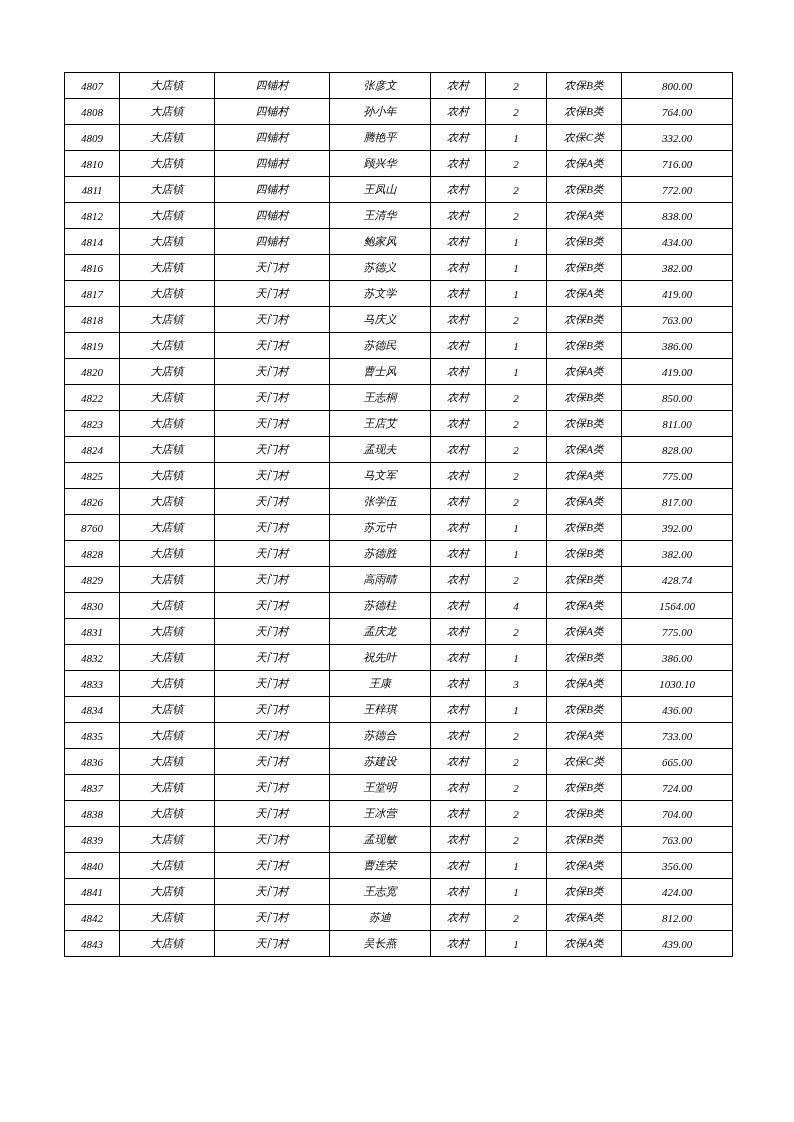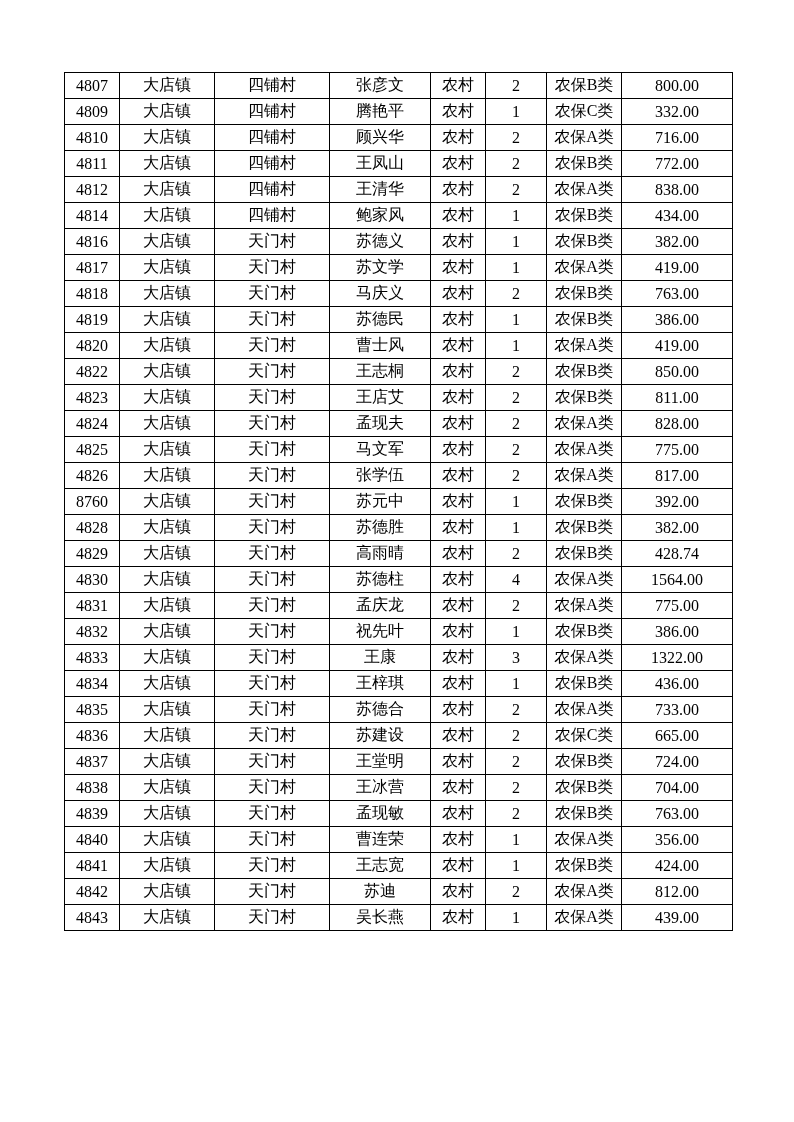"4807" table.roster { font-size: 16px -> 11px; font-style: none -> italic }
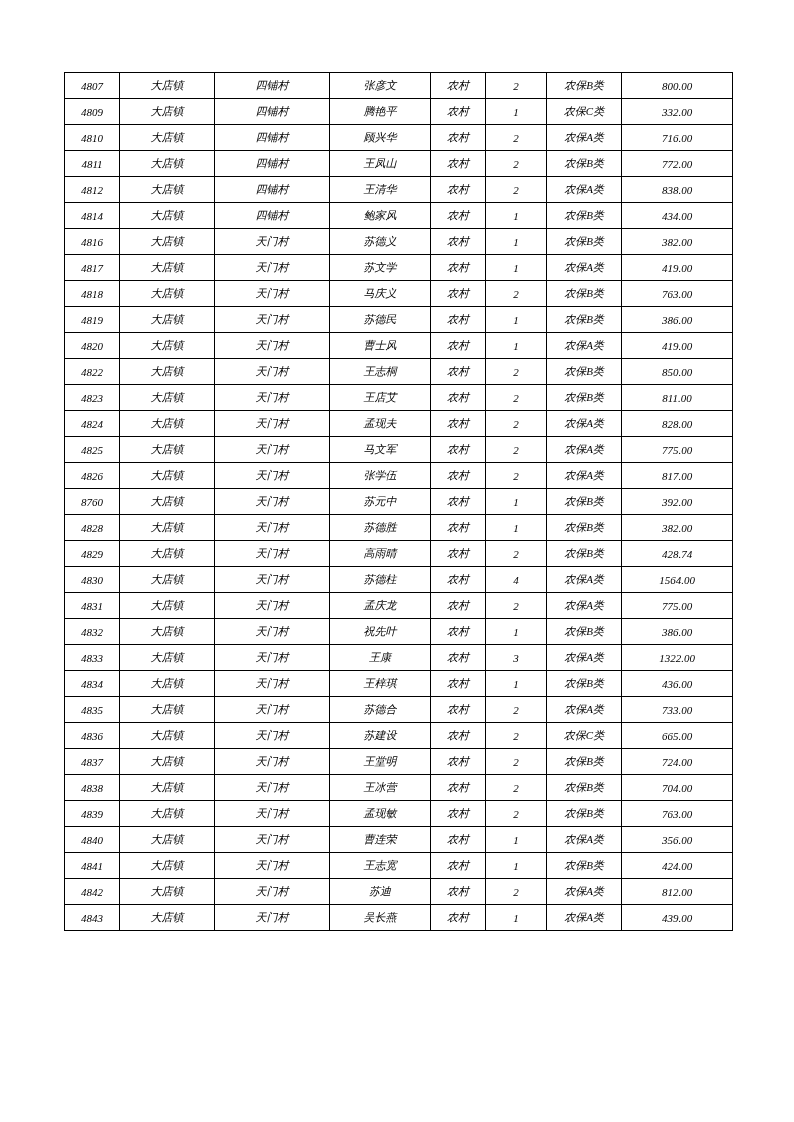"4808" tr { html: none -> <tr> <td>4808</td> <td>大店镇</td> <td>四铺村</td> <td>孙小年</td> <td>农村</td> <td>2</td> <td>农保B类</td> <td>764.00</td> </tr> }
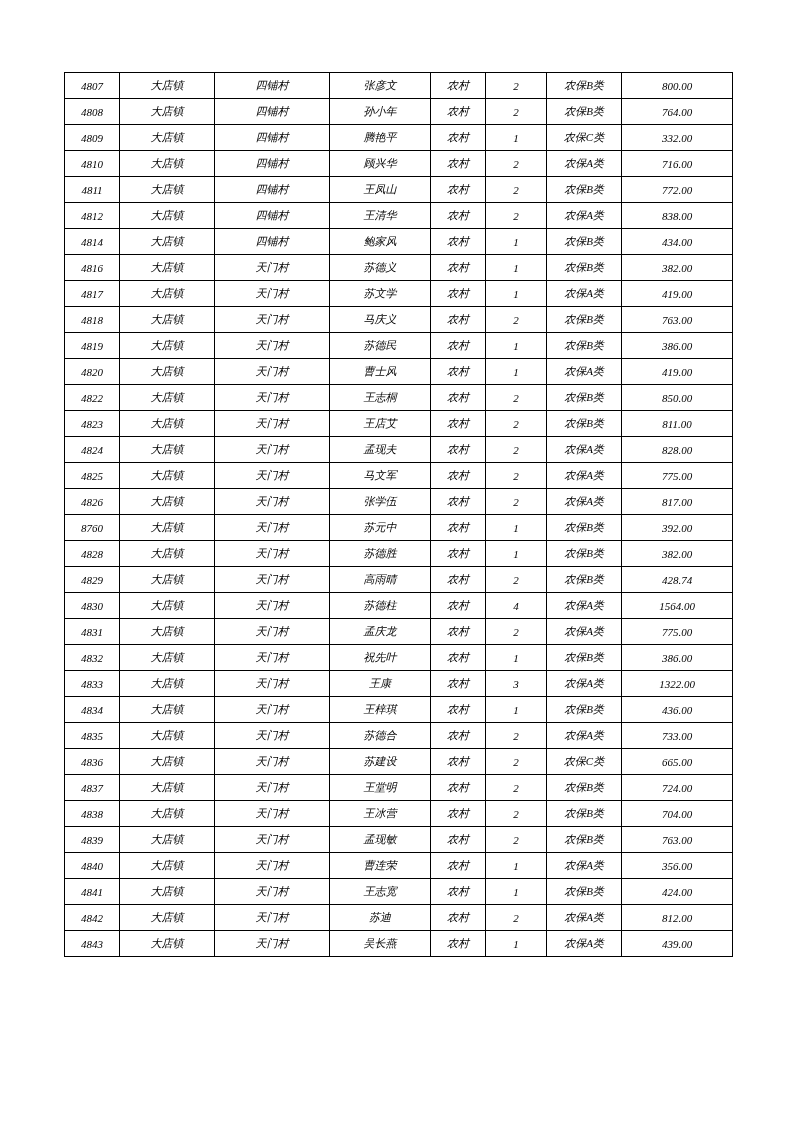"1322.00" td.col-7 { text: 1322.00 -> 1030.10 }
